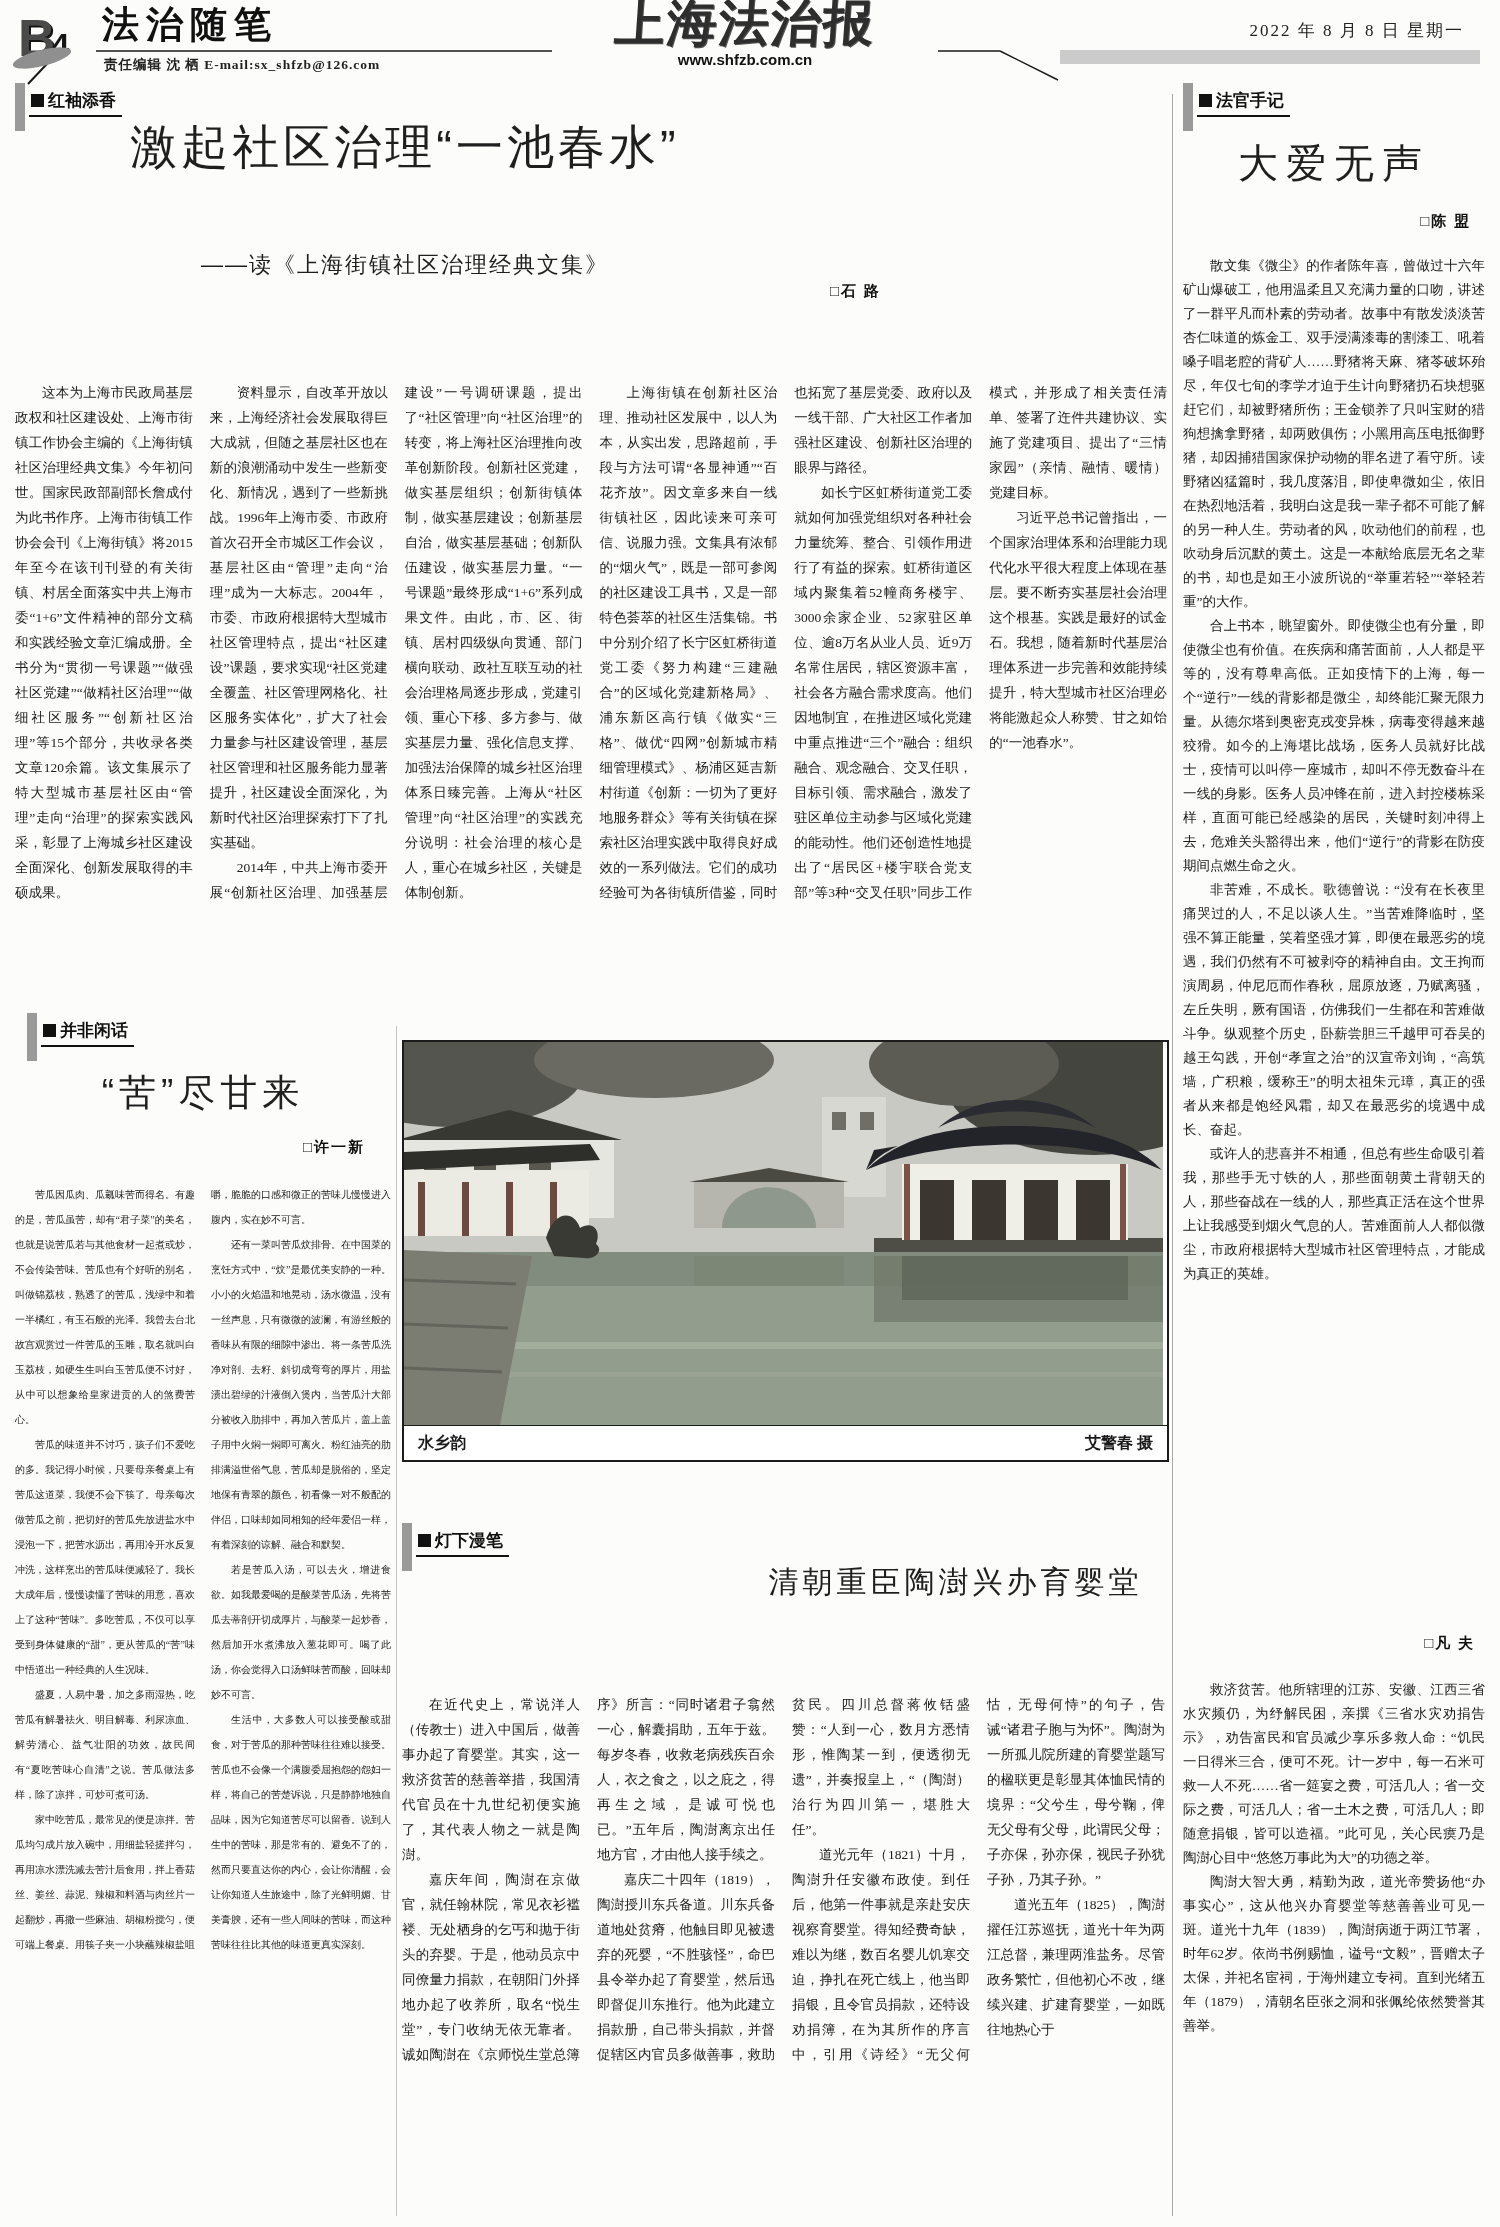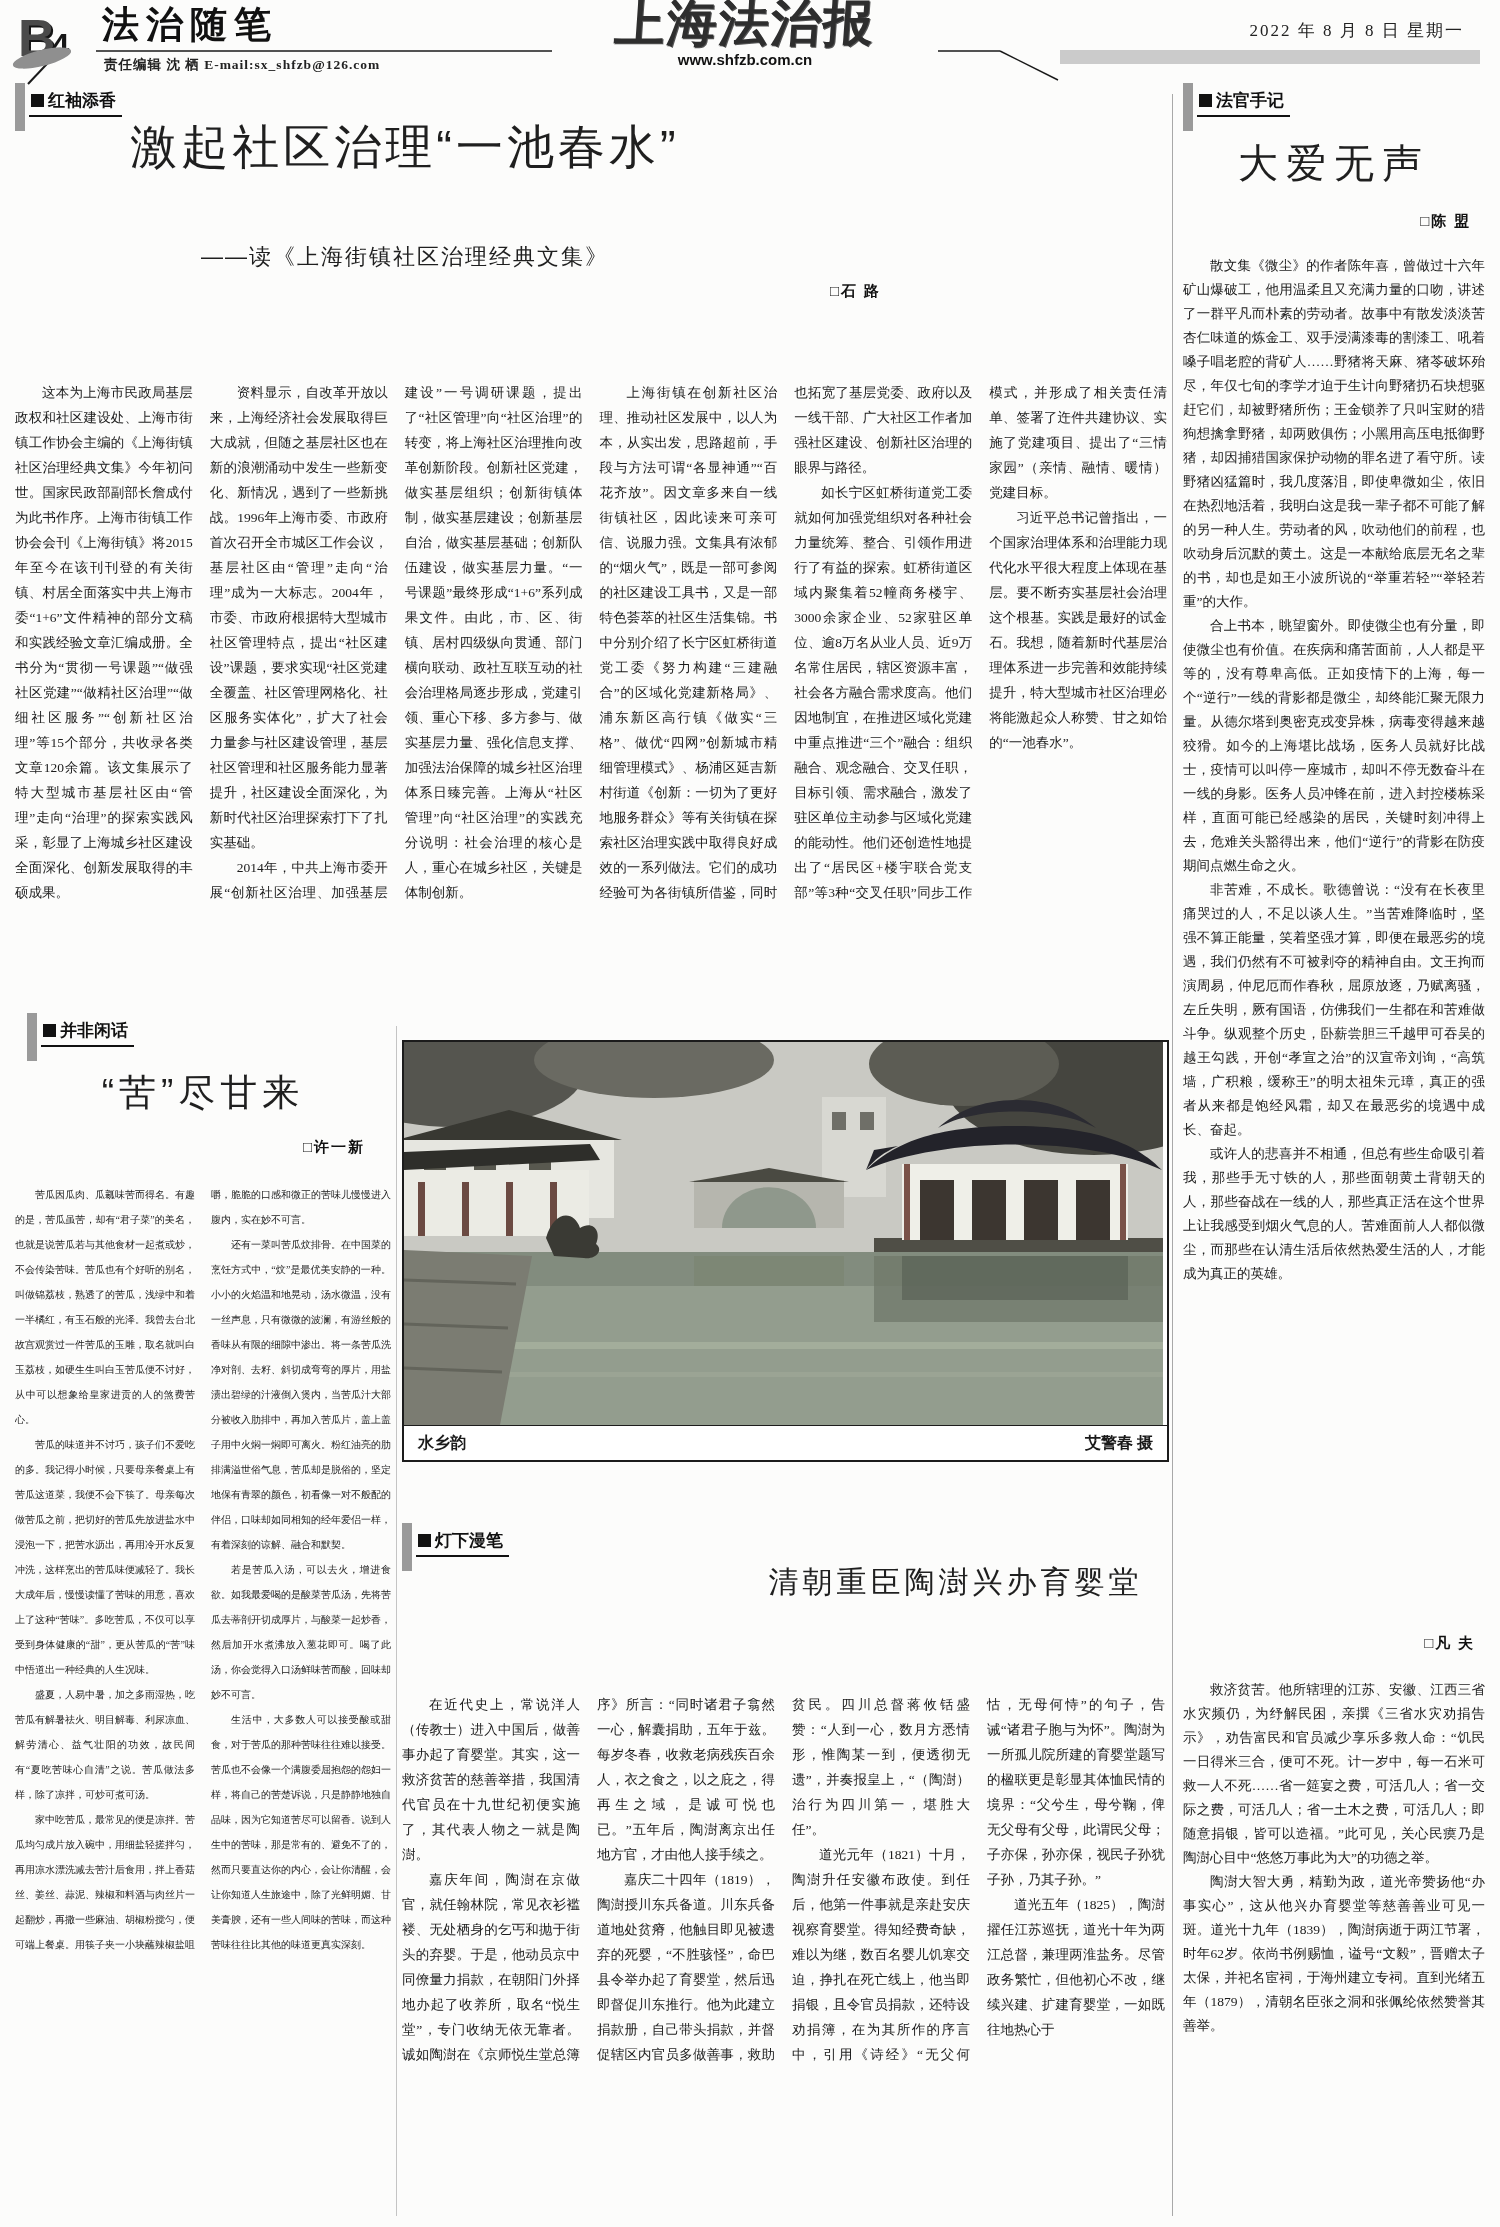"——读《上海街镇社区治理经典文集》" .sub-title { margin-top: none -> 8px }
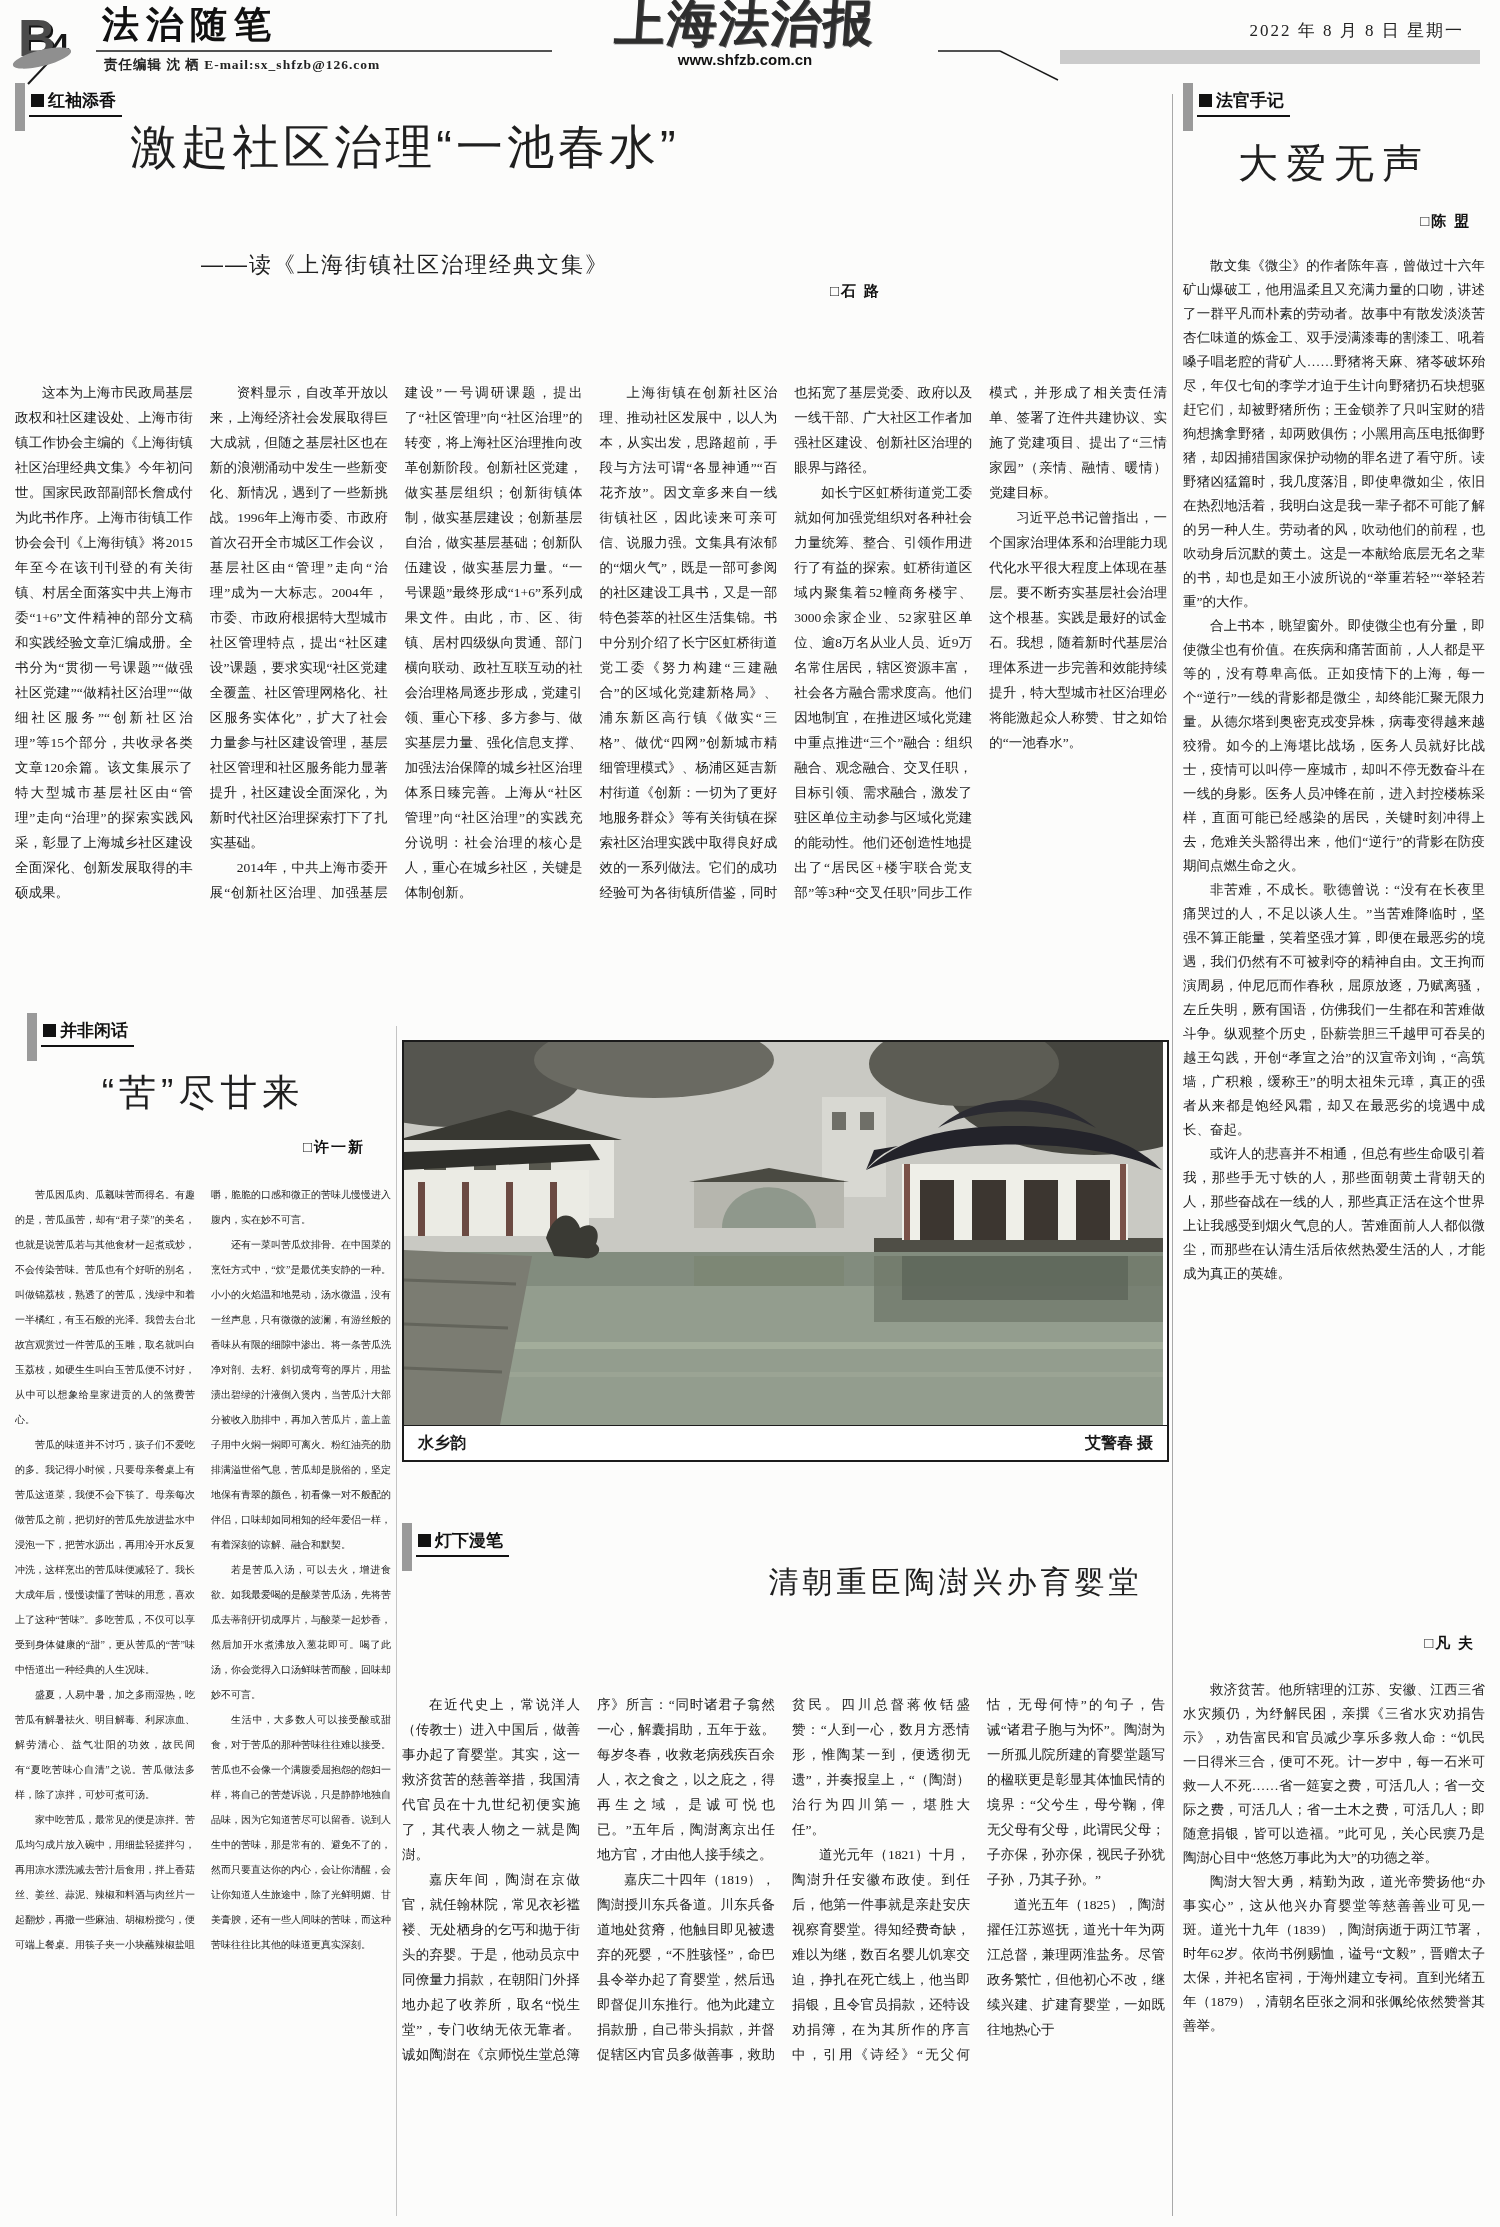"或许人的悲喜并不相通，但总有些生命吸引着我，那些手无寸铁的人，那些面朝黄土背朝天" p.para { text: 而那些在认清生活后依然热爱生活的人 -> 市政府根据特大型城市社区管理特点 }
